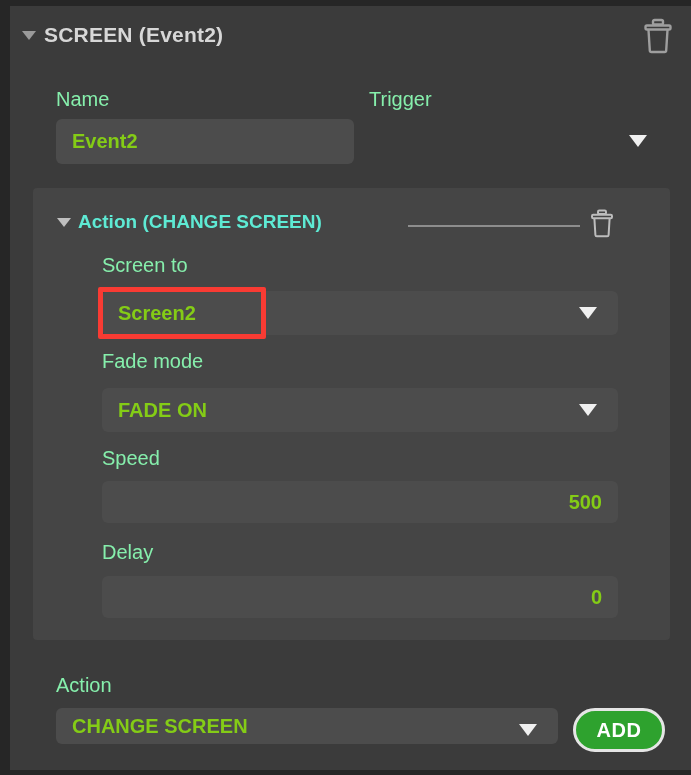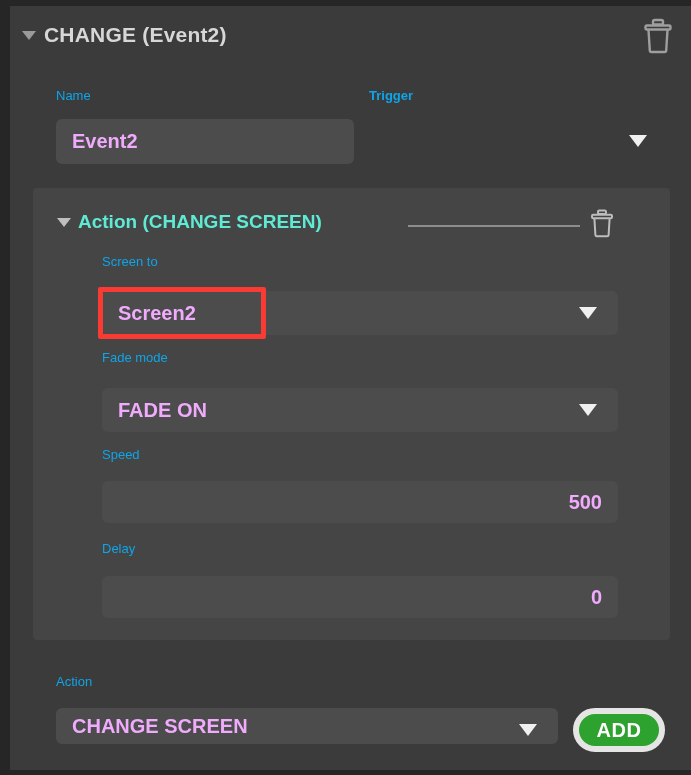"CHANGE (Event2)" div.panel-title { text: CHANGE -> SCREEN }
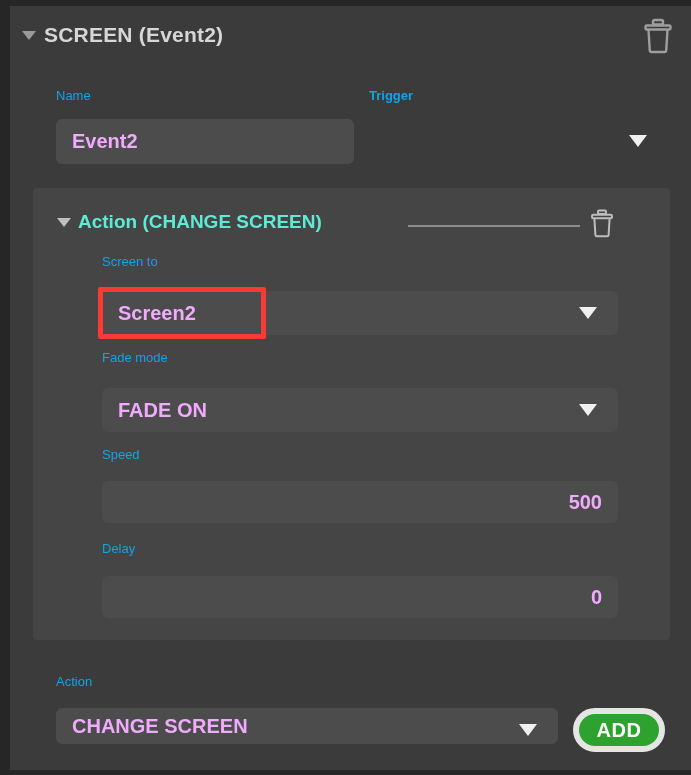"Name" .fld-label { color: #0ea5e9 -> #86efac; font-size: 13px -> 20px }
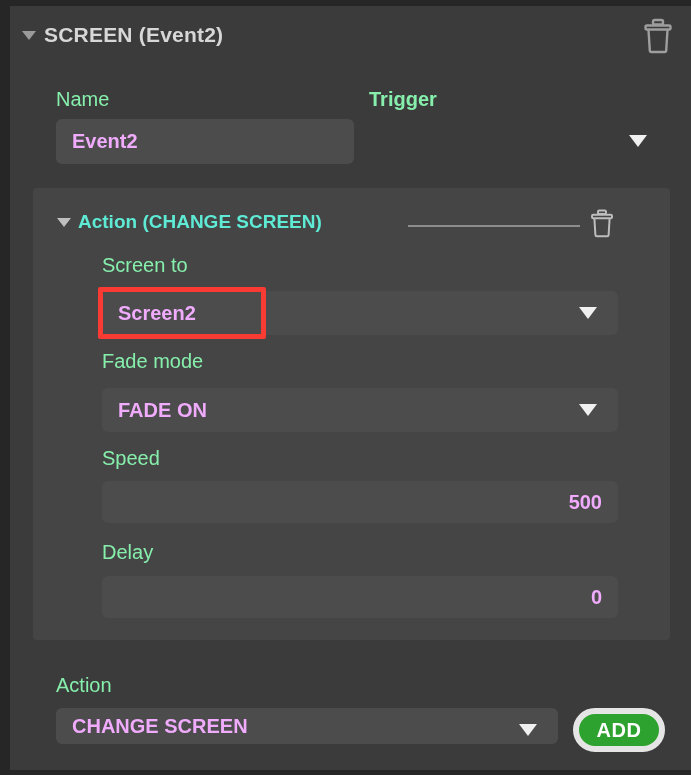"Trigger" #trigger-label { font-weight: bold -> none }
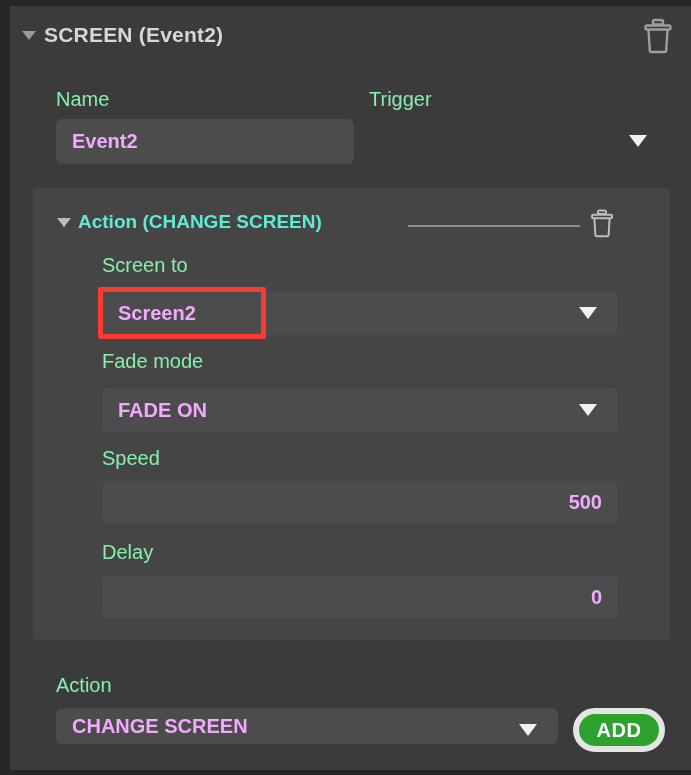"Event2" .box .val { color: #f0abfc -> #84cc16 }
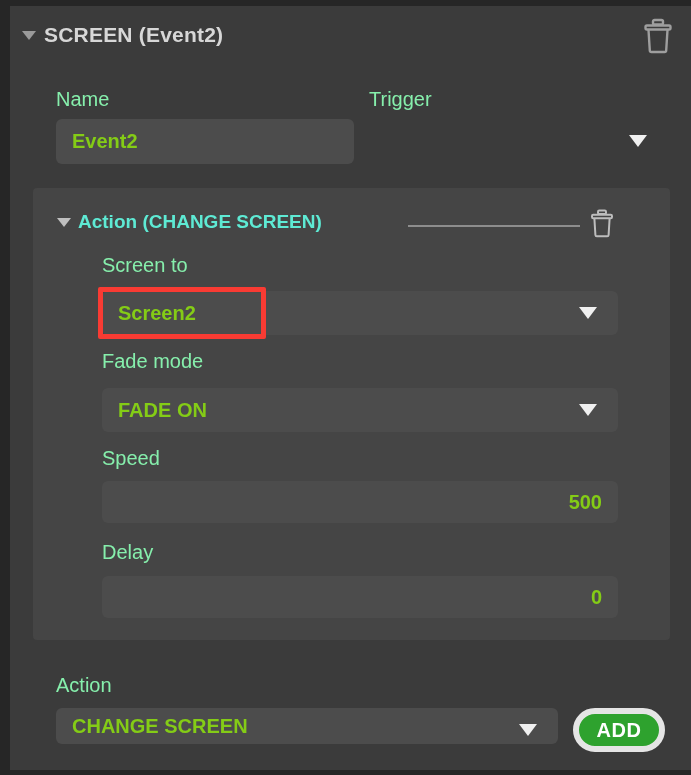"ADD" .add-btn { border: 6px solid #e5e5e5 -> 3px solid #e5e5e5 }
